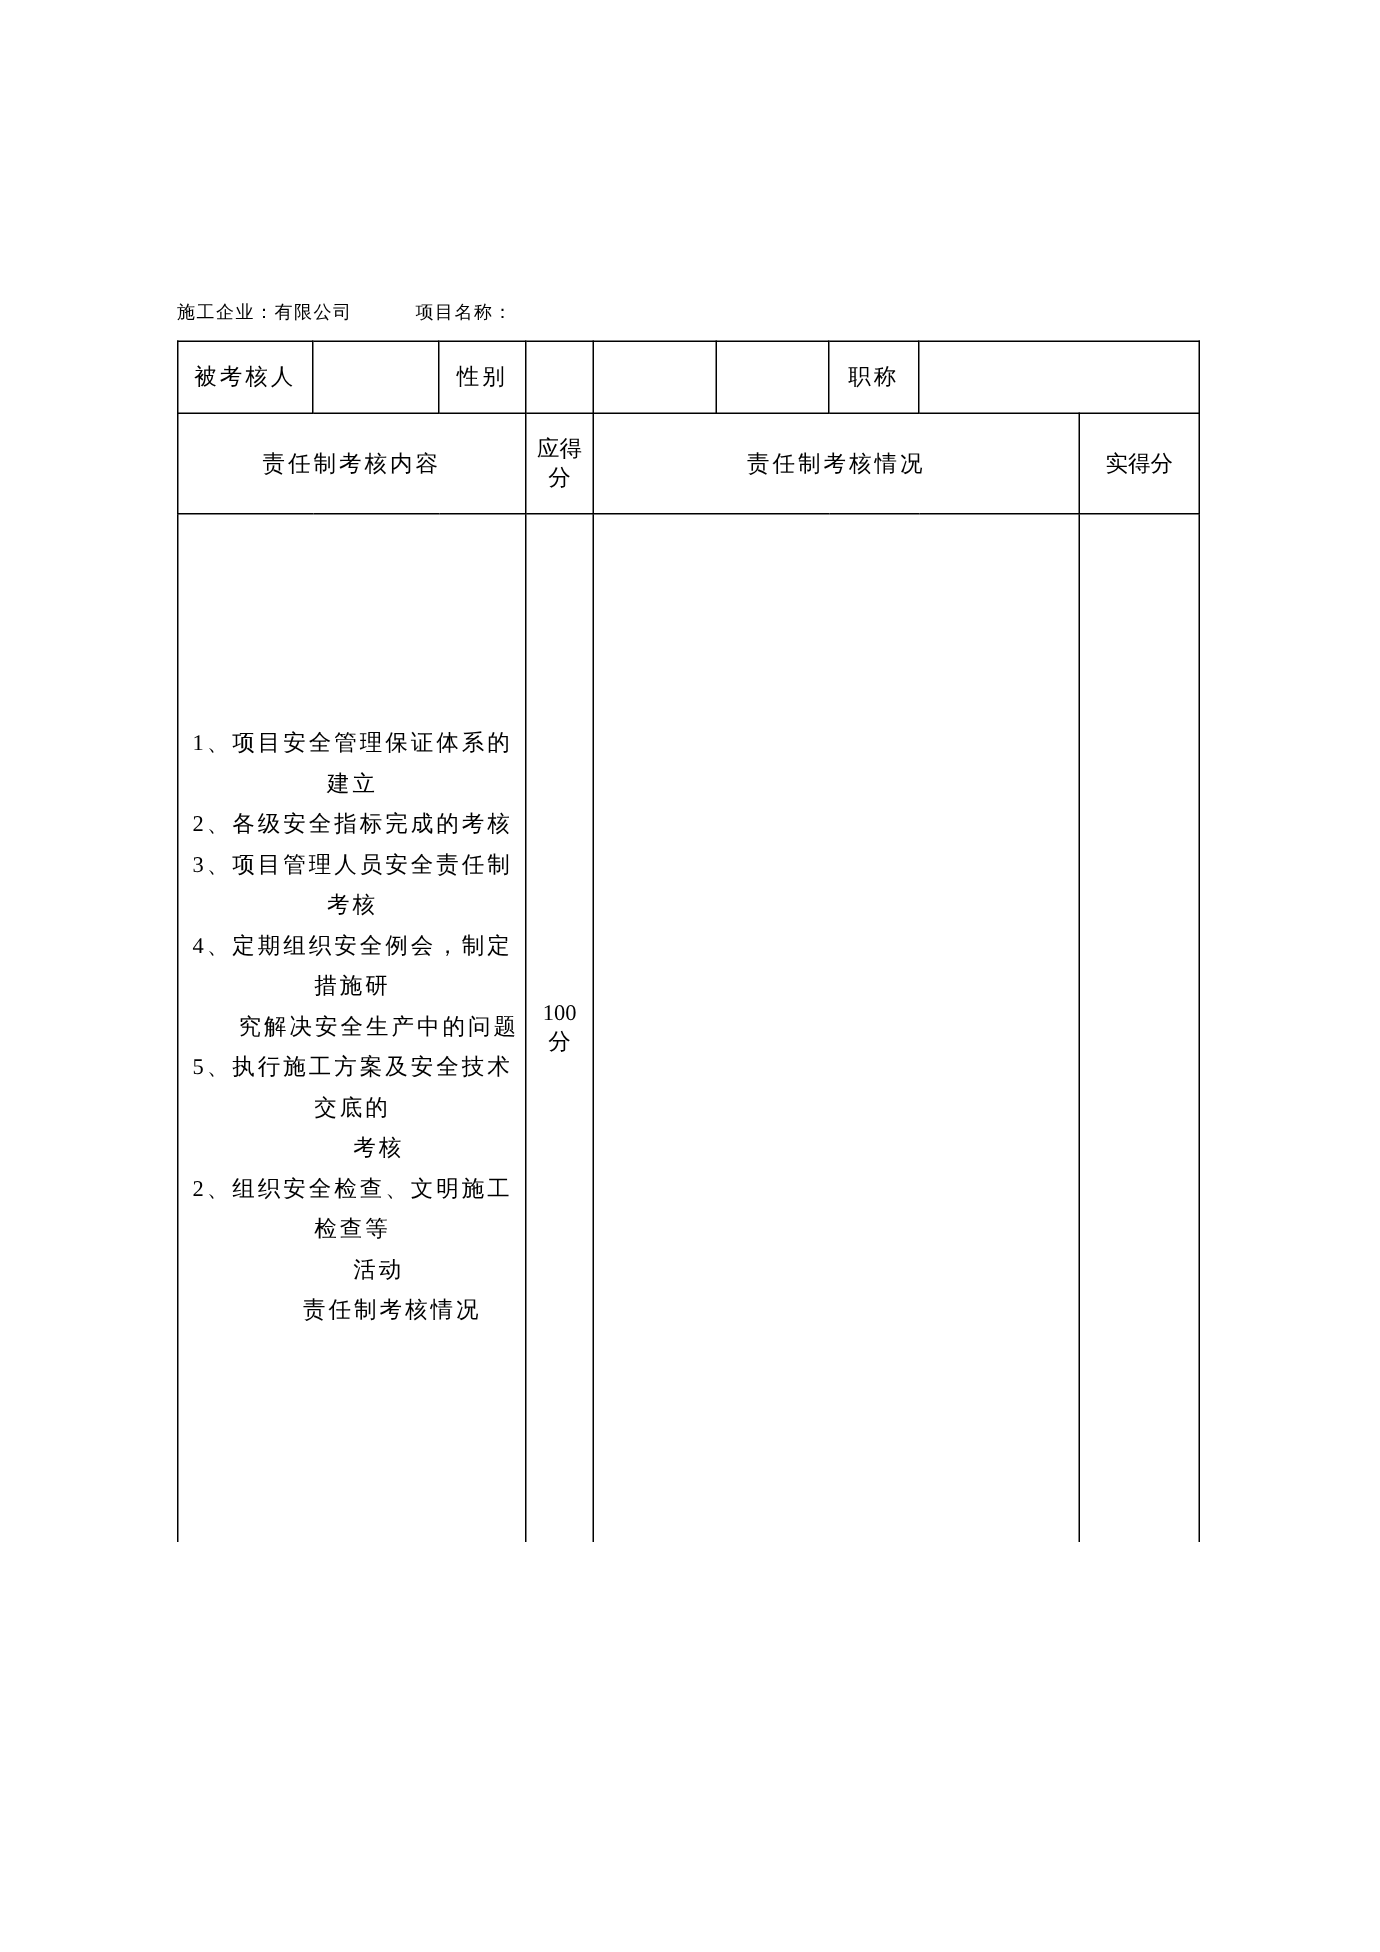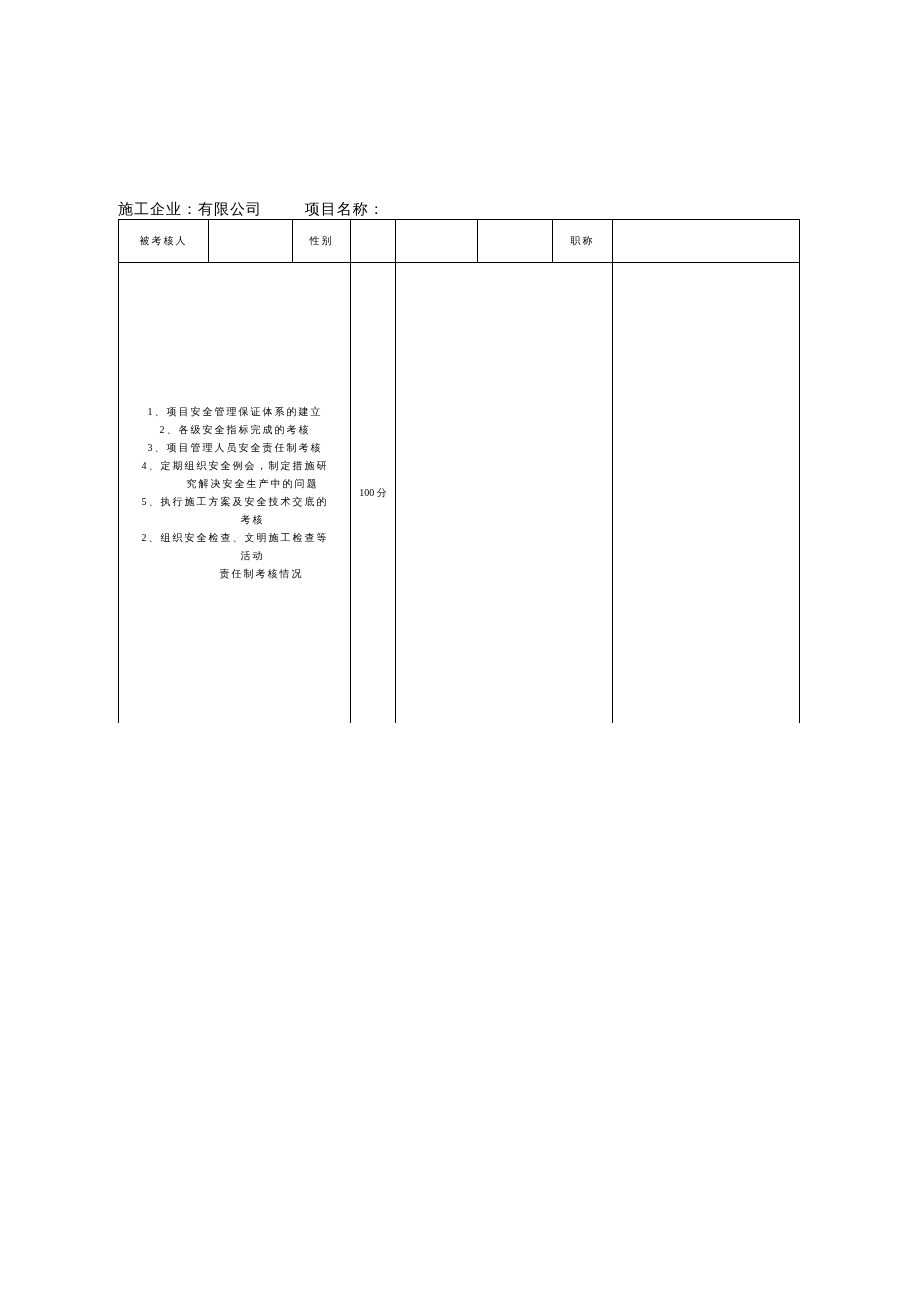"施工企业：有限公司 项目名称：" .header-line { font-size: 15px -> 12px; margin-bottom: none -> 10px }
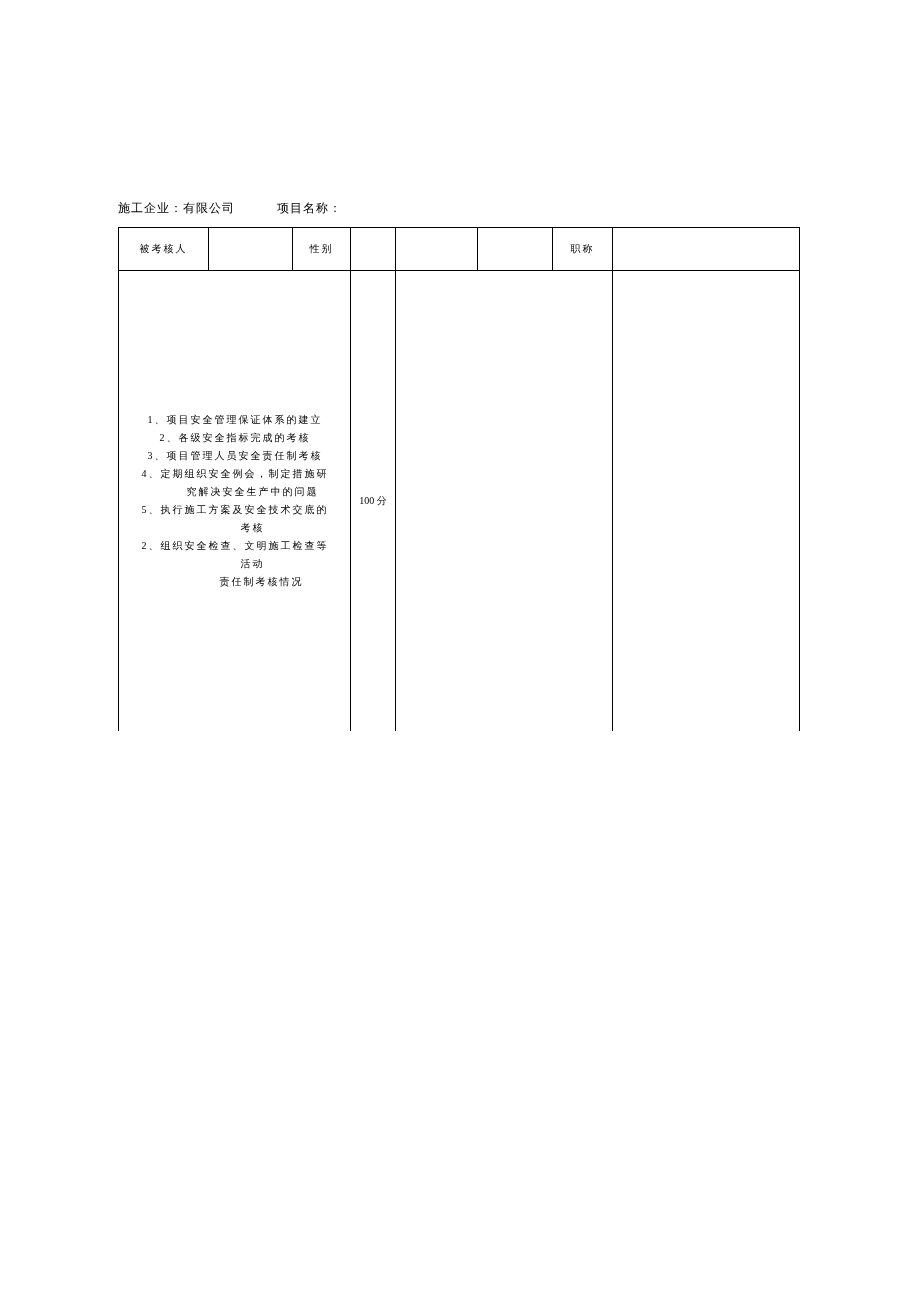"被考核人" table.form td { font-size: 10px -> 15px }
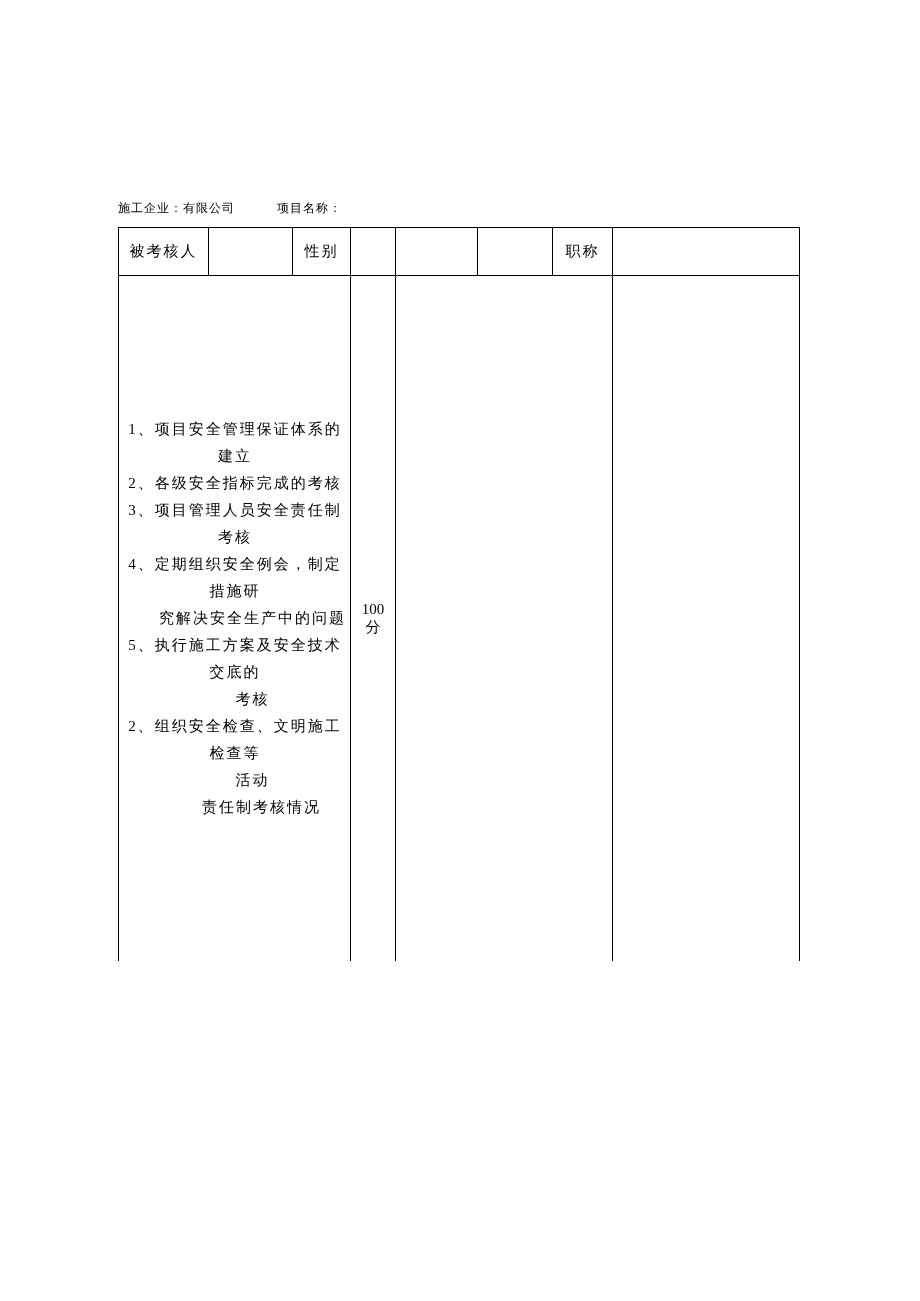"责任制考核内容" tr { html: none -> <tr> <td>责任制考核内容</td> <td>应得分</td> <td>责任制考核情况</td> <td>实得分</td> </tr> }
